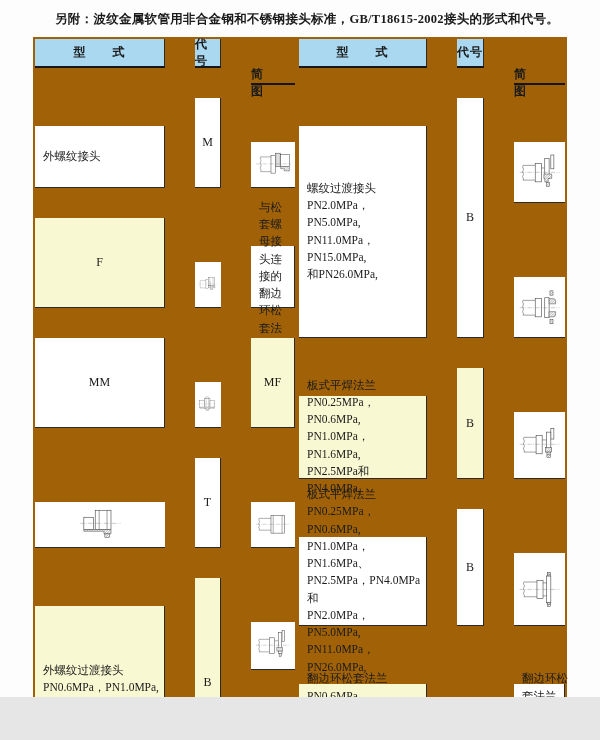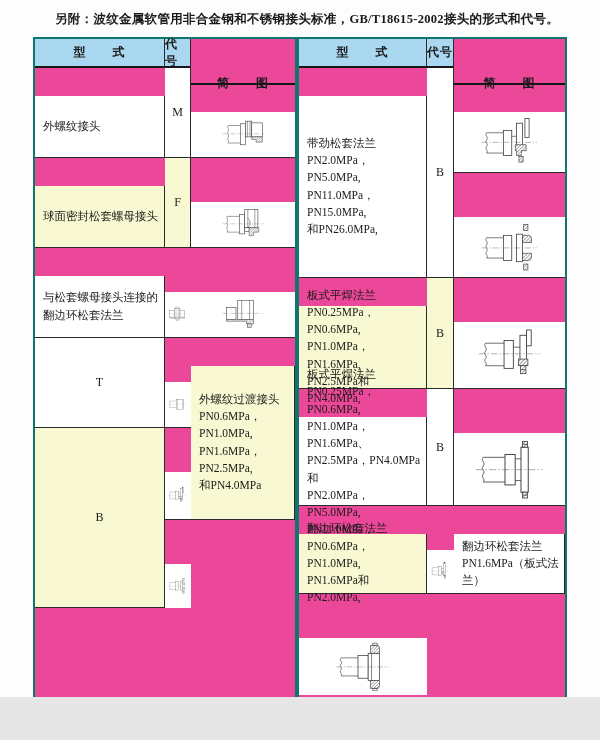"型 式" .tbl { background: #ec4899 -> #a16207; border: 2px solid #0f766e -> 2px solid #a16207; gap: none -> 30px }
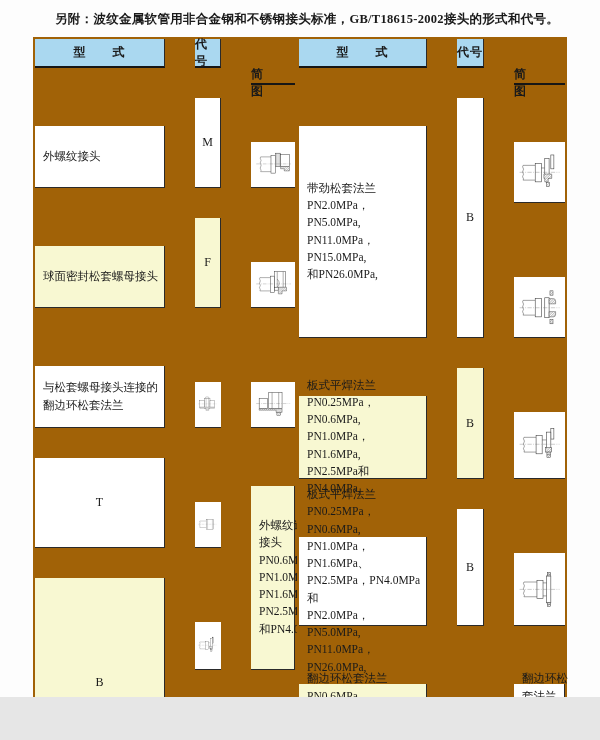"带劲松套法兰" div.c { text: 带劲松套法兰 -> 螺纹过渡接头 }
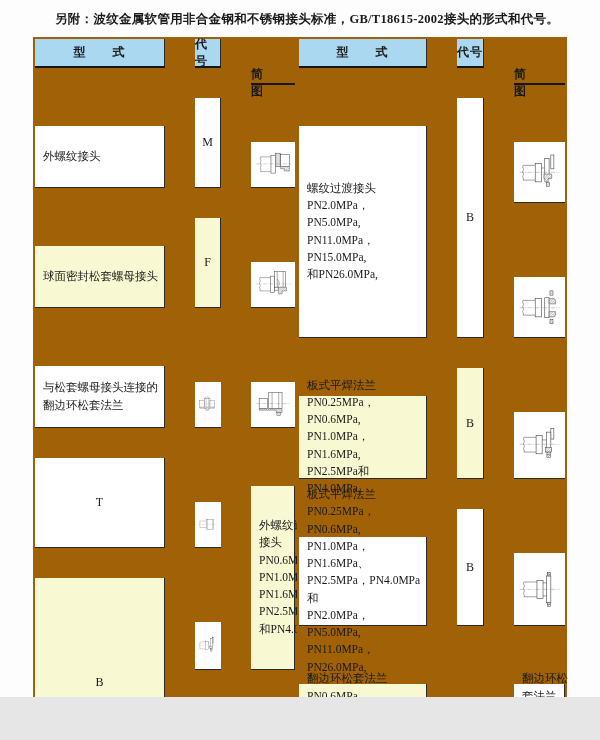"球面密封松套螺母接头" div.c { html: <div>球面密封松套螺母接头</div> -> none }
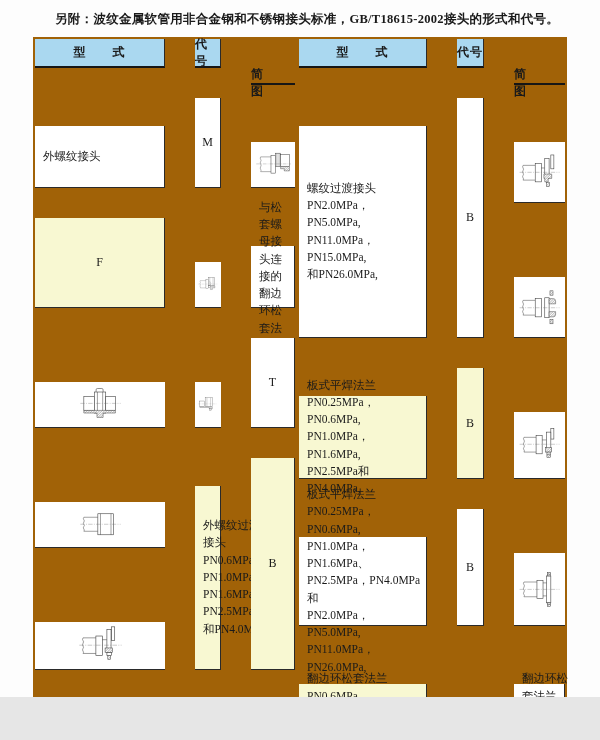"MM" div.c { html: none -> <div>MM</div> }
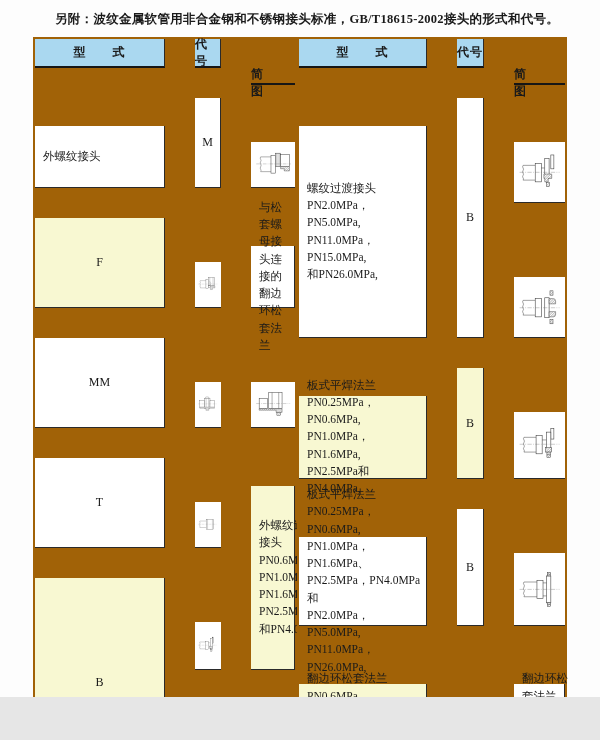"MF" div.c { html: none -> <div>MF</div> }
